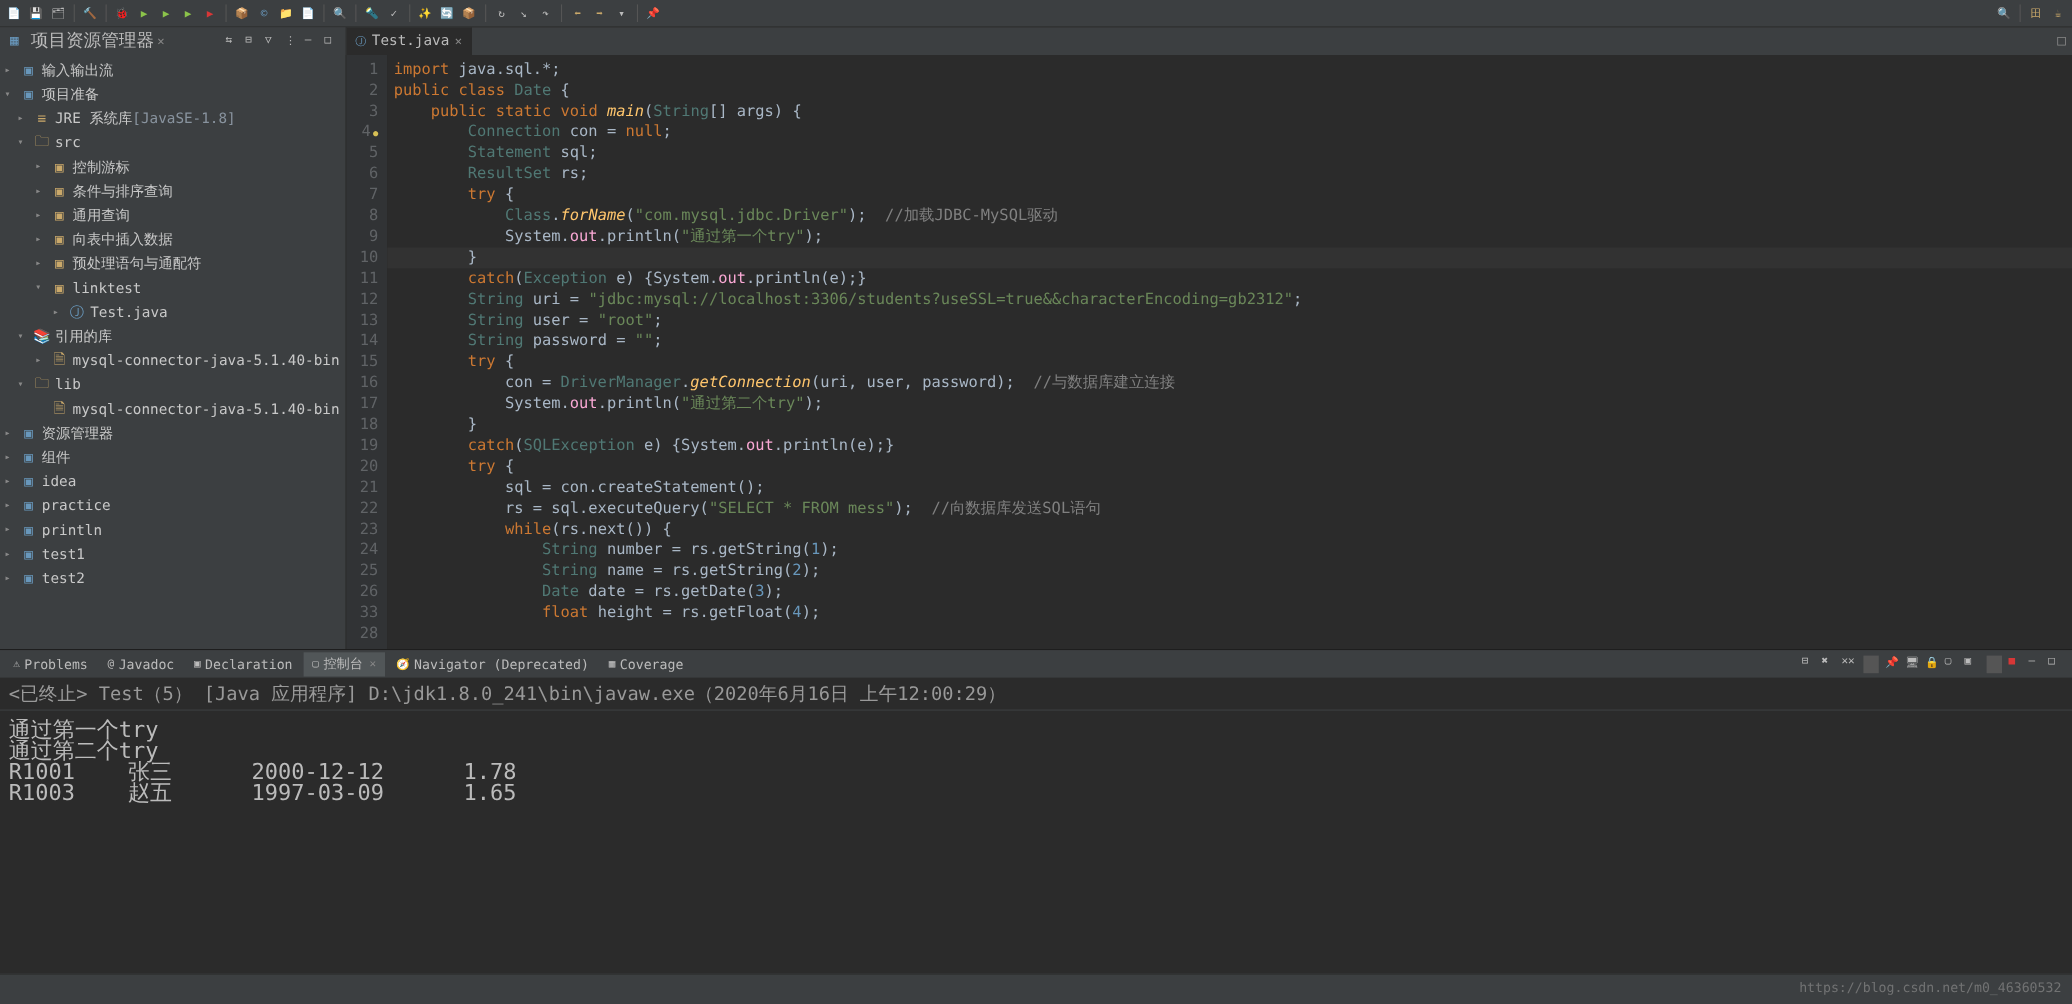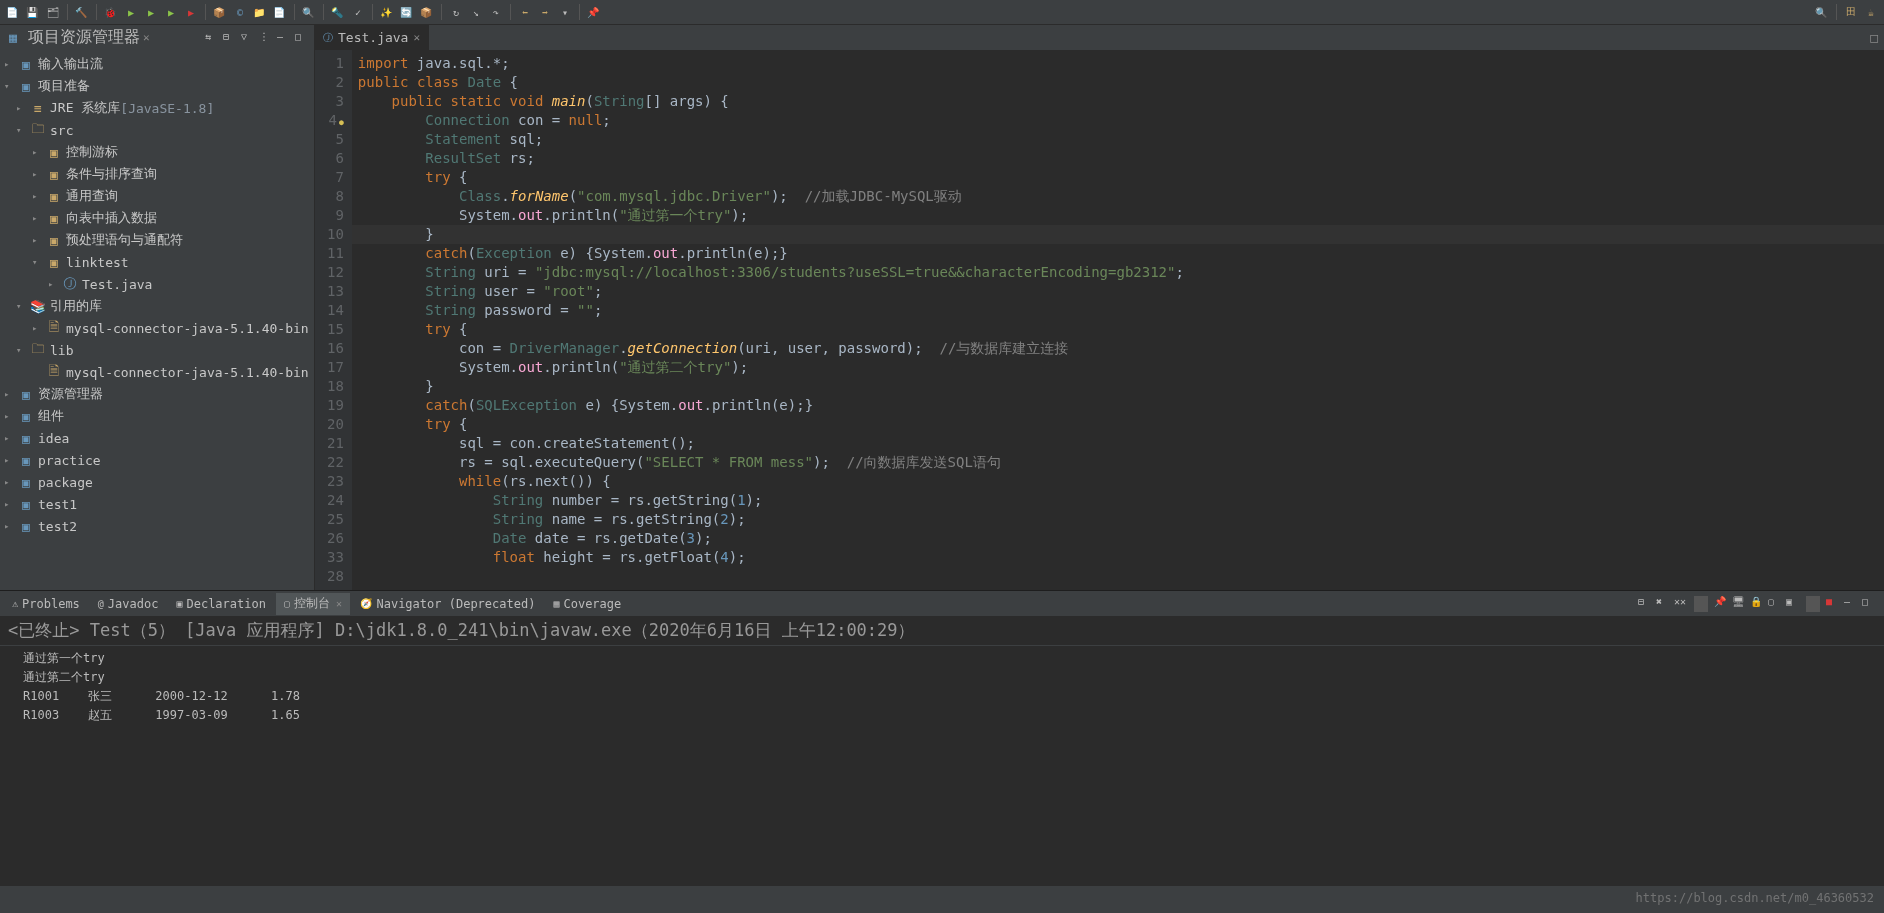"package" span { text: package -> println }
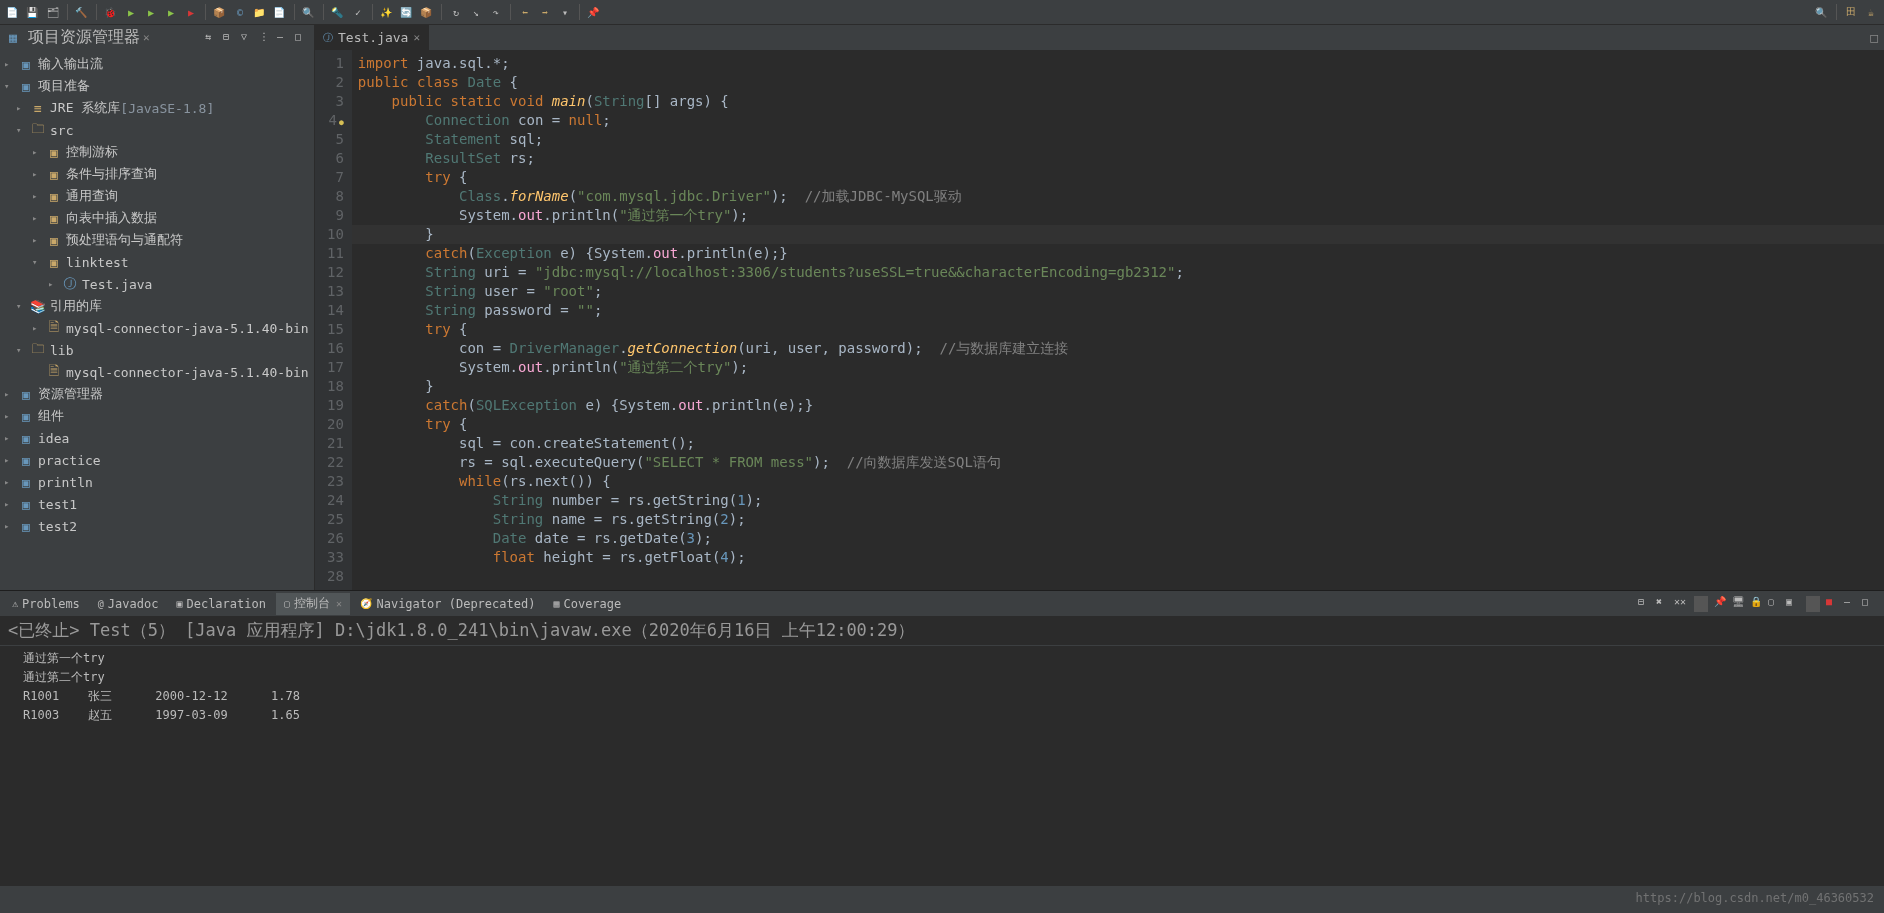"通过第一个try" .console { font-size: 12px -> 20px; margin-left: 15px -> none }
